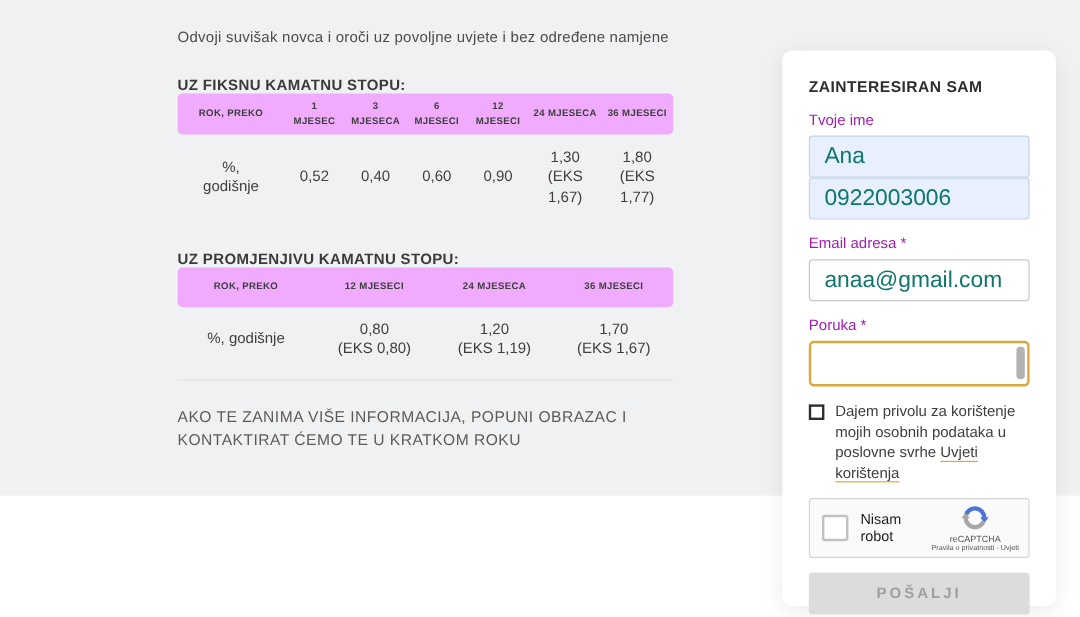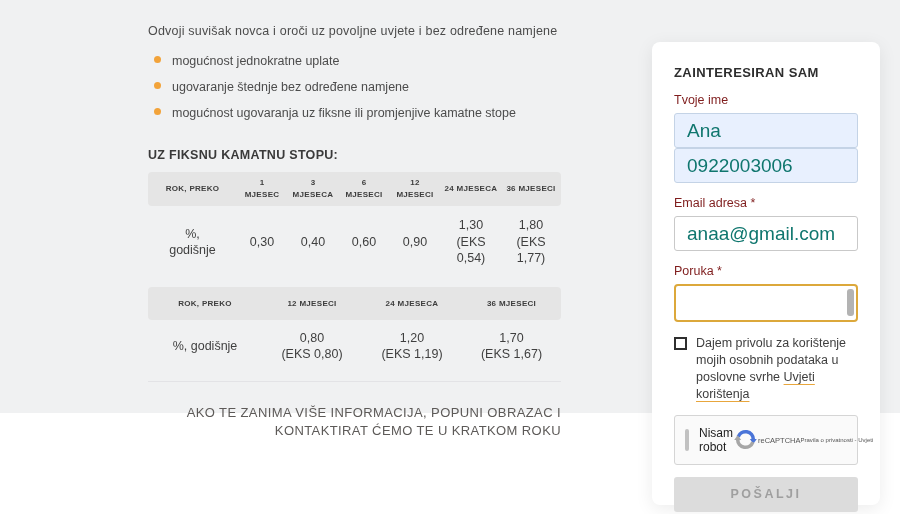"mogućnost jednokratne uplate" ul.benefits { html: <ul> <li> <span></span> <span>mogućnost jednokratne uplate</span> </li> <li> <span></span> <span>ugovaranje štednje bez određene namjene</span> </li> <li> <span></span> <span>mogućnost ugovaranja uz fiksne ili promjenjive kamatne stope</span> </li> </ul> -> none }
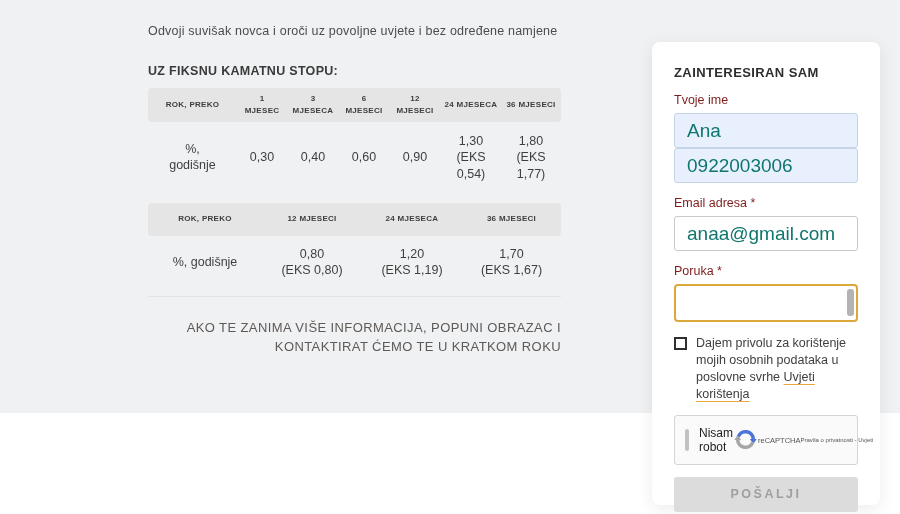"ROK, PREKO" .t-head { background: #e5e5e5 -> #f0abfc; margin-top: 10px -> none }
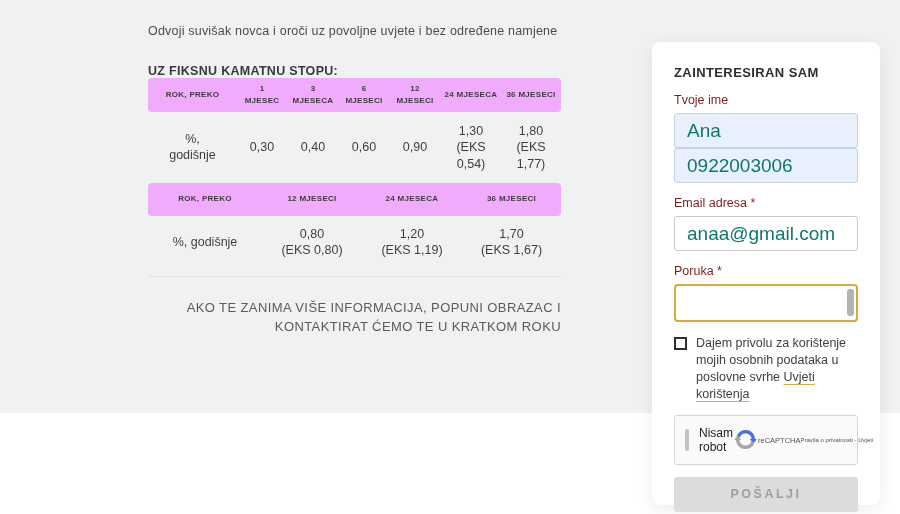"Tvoje ime" .field-label { color: #7f1d1d -> #a21caf }
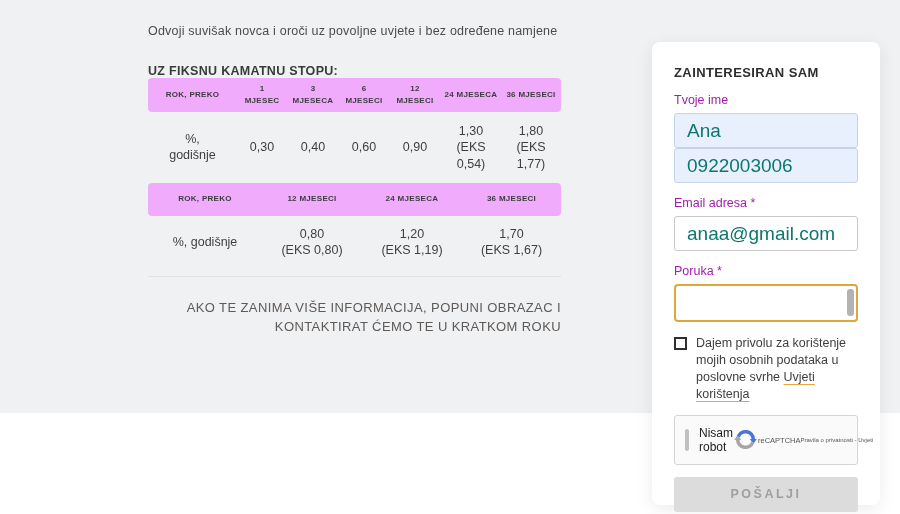"1,30" div.cell { text: 0,54 -> 1,67 }
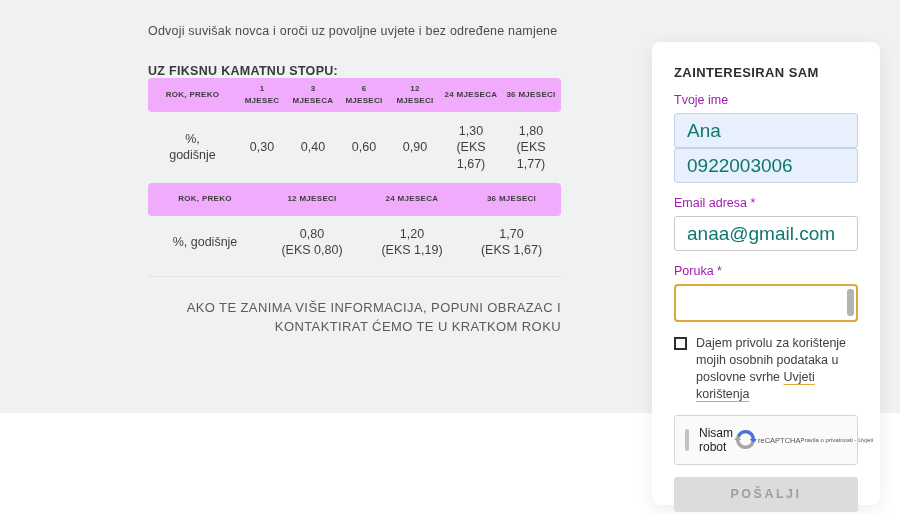"0,30" div.cell { text: 0,30 -> 0,52 }
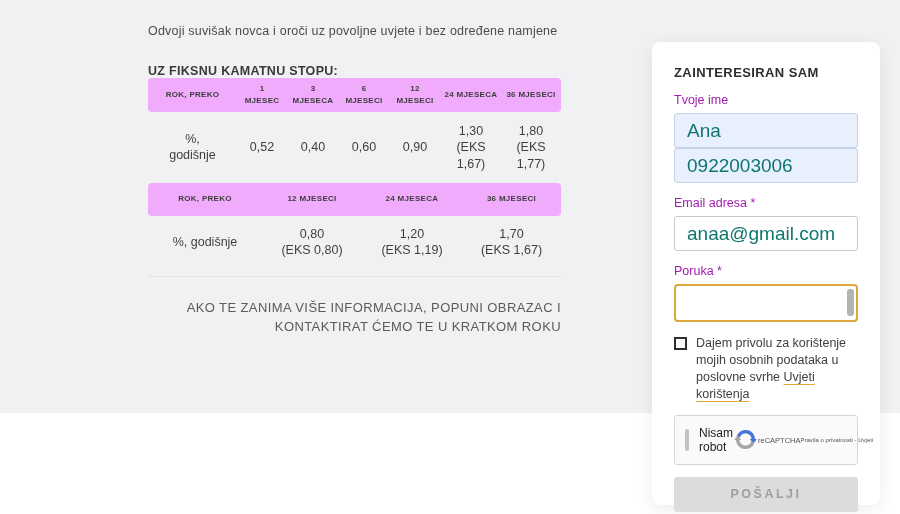"UZ PROMJENJIVU KAMATNU STOPU:" h3.tbl-title { html: none -> <h3>UZ PROMJENJIVU KAMATNU STOPU:</h3> }
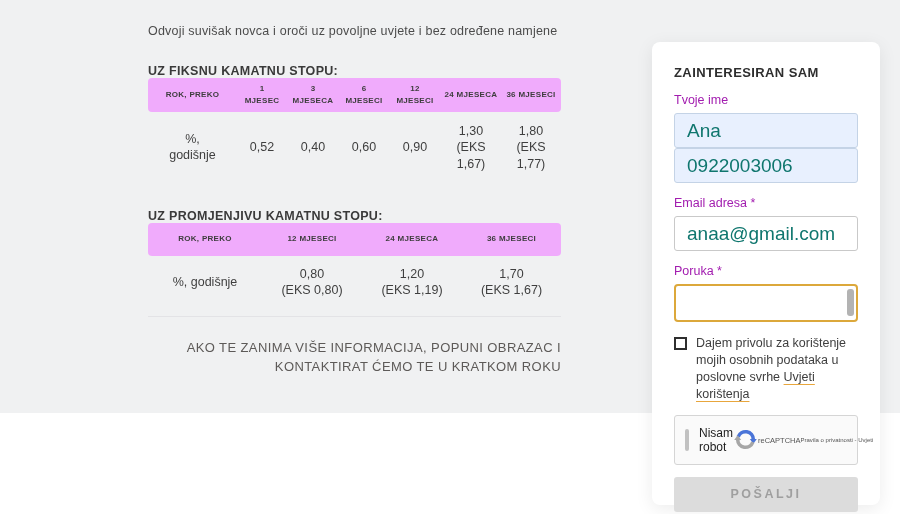"AKO TE ZANIMA VIŠE INFORMACIJA," .cta-text { text-align: right -> none }
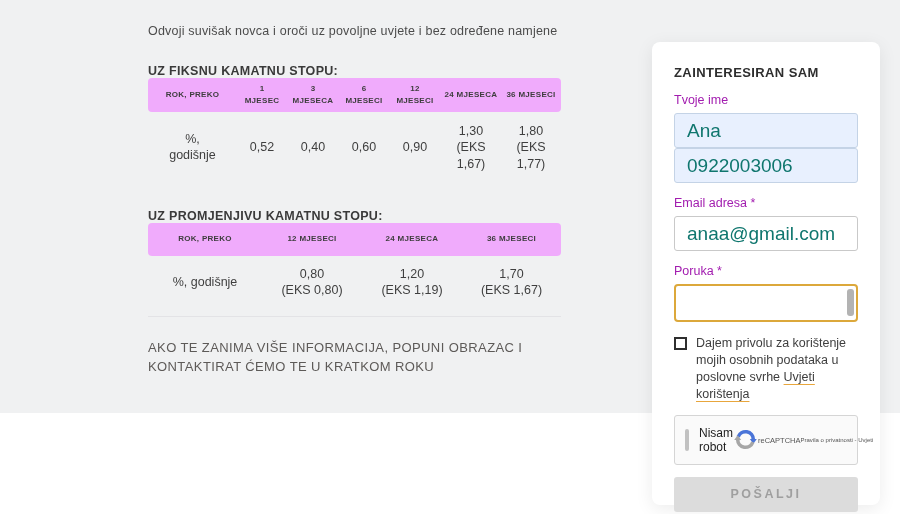"reCAPTCHA" .rc-brand { flex-direction: row -> column }
